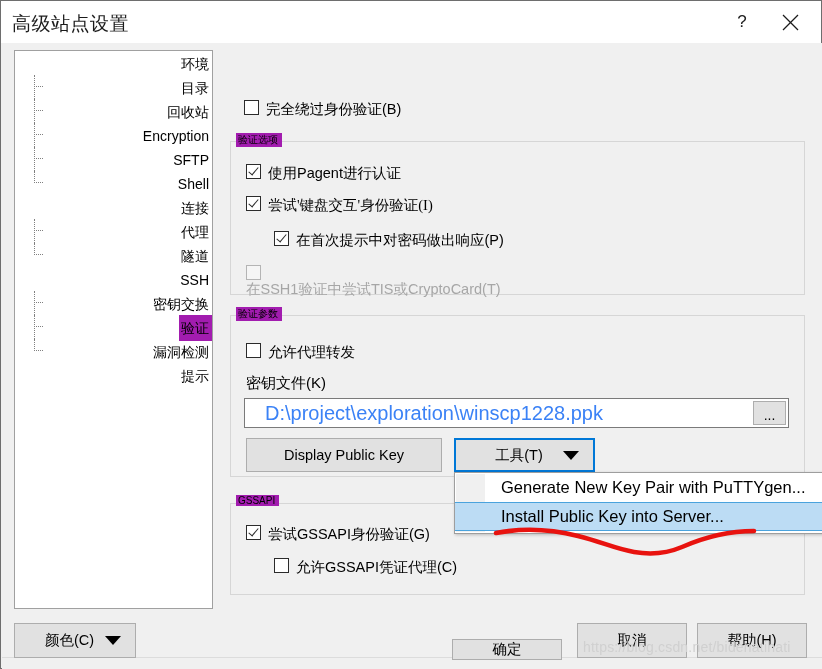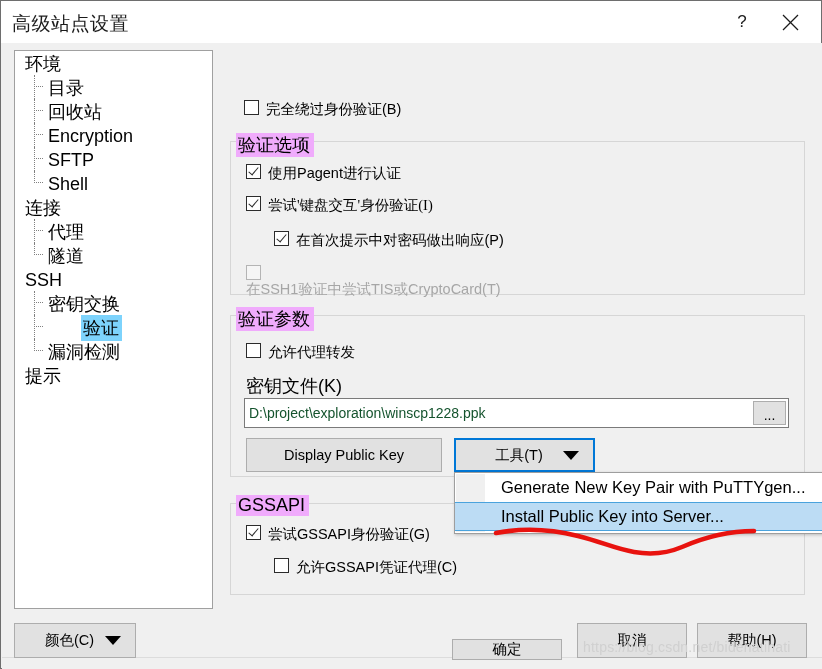"环境" .tree-item { font-size: 18px -> 14px; text-align: none -> right }
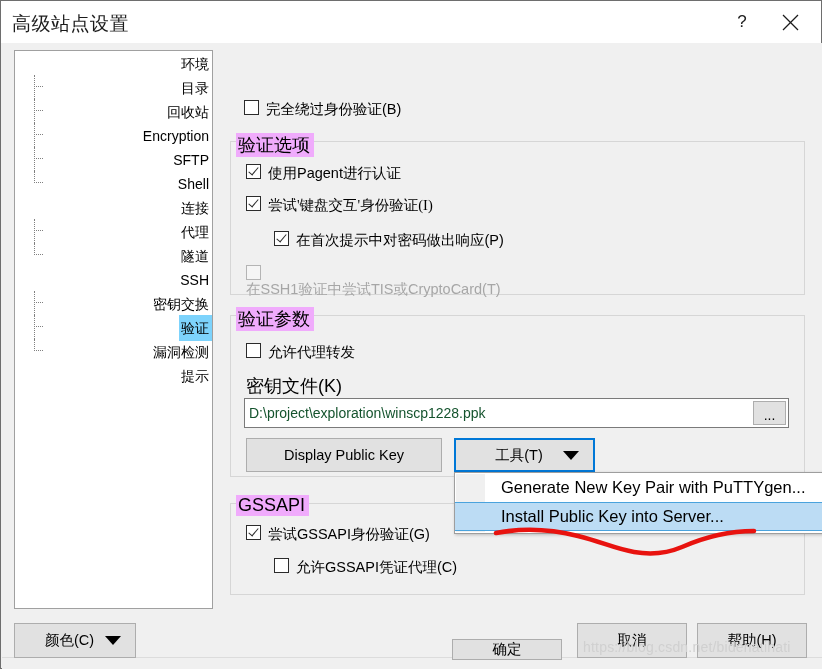"验证选项" .groupbox > .gb-title { background: #f0abfc -> #a21caf; font-size: 18px -> 10px }
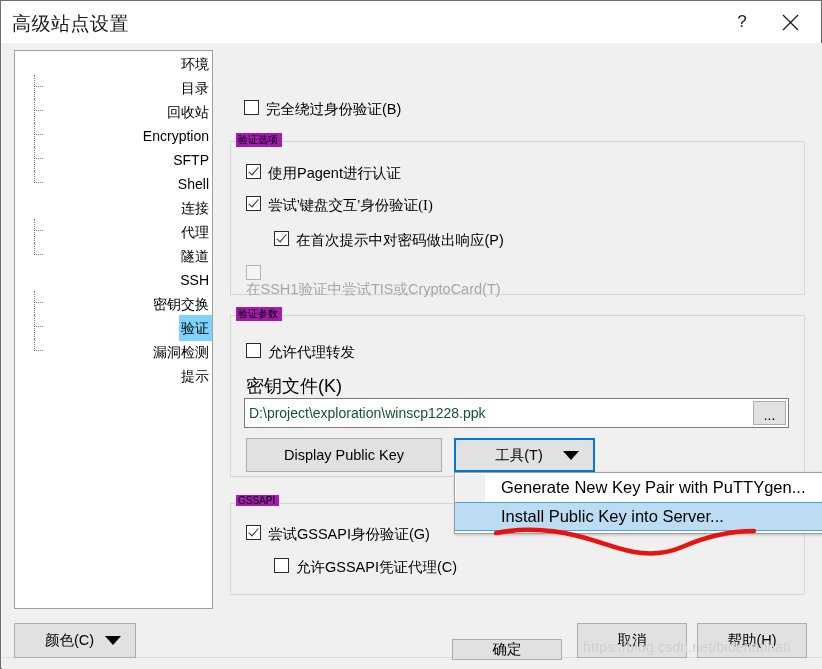"验证" .tree-item.selected .lbl { background: #7dd3fc -> #a21caf }
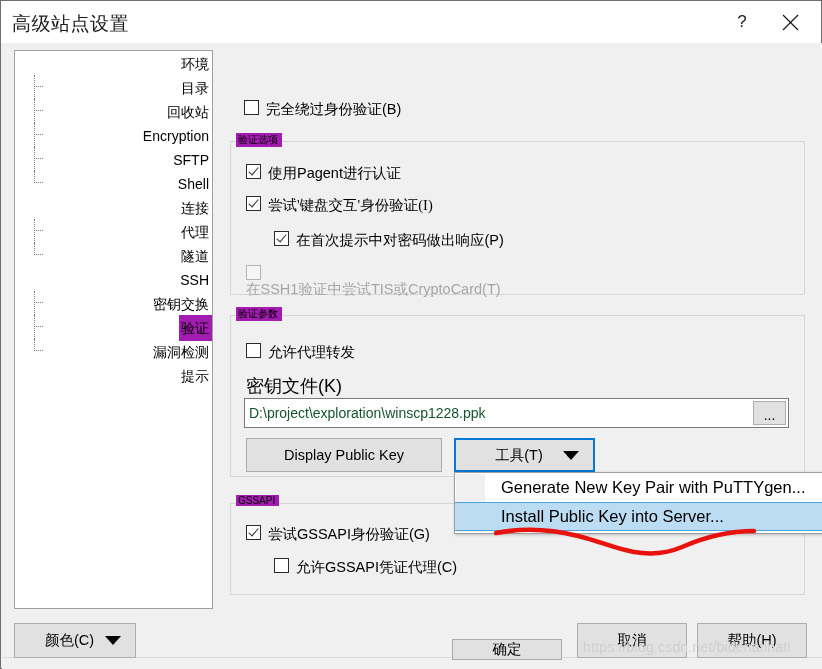"密钥文件(K)" .field-label { font-size: 18px -> 15px }
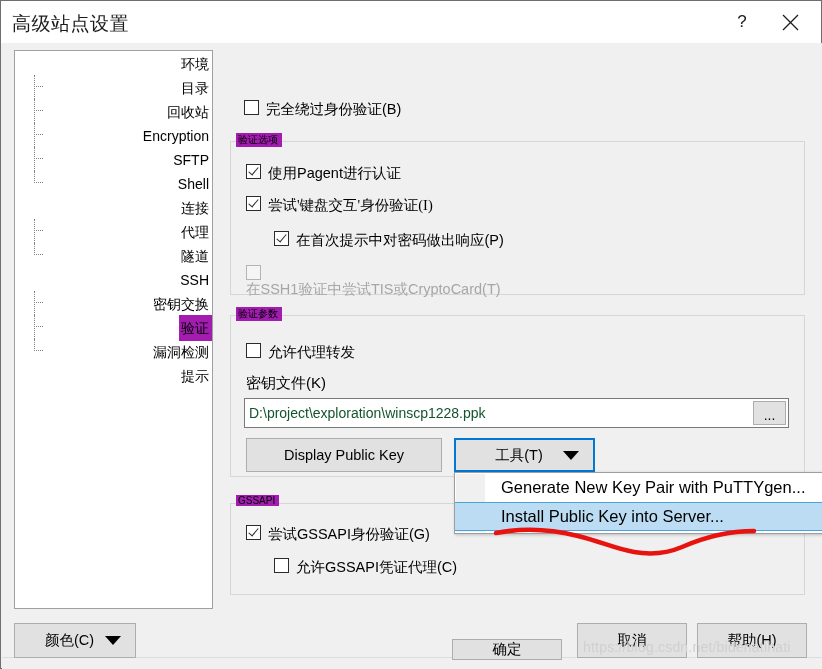"D:\project\exploration\winscp1228.ppk" .textfield .val { color: #14532d -> #3b82f6; font-size: 14px -> 20px; padding-left: 4px -> 20px }
